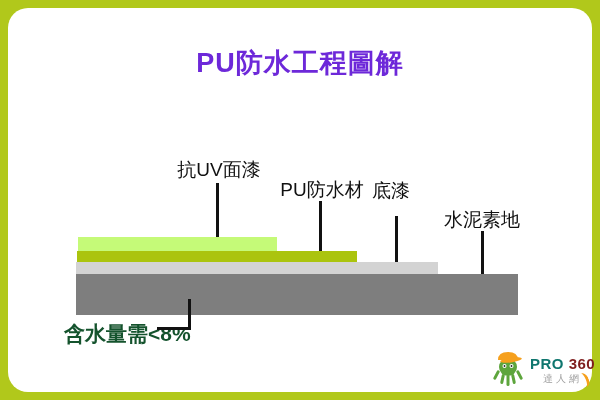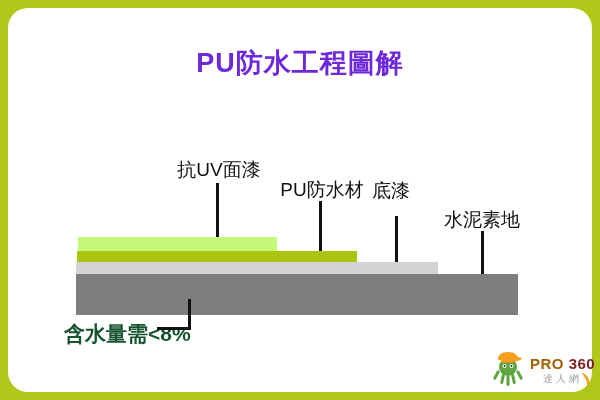"PRO" span { color: #a16207 -> #0f766e }
